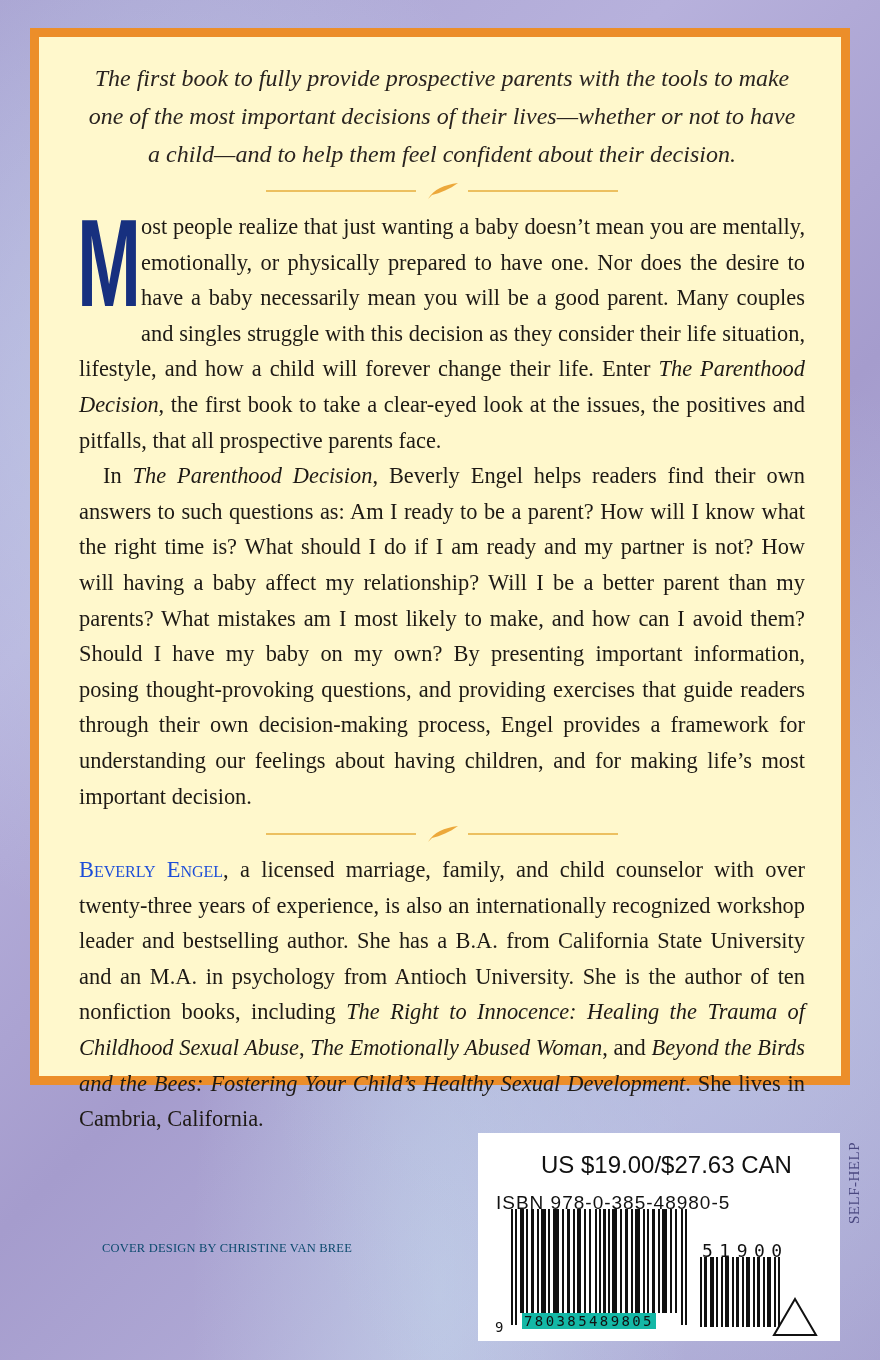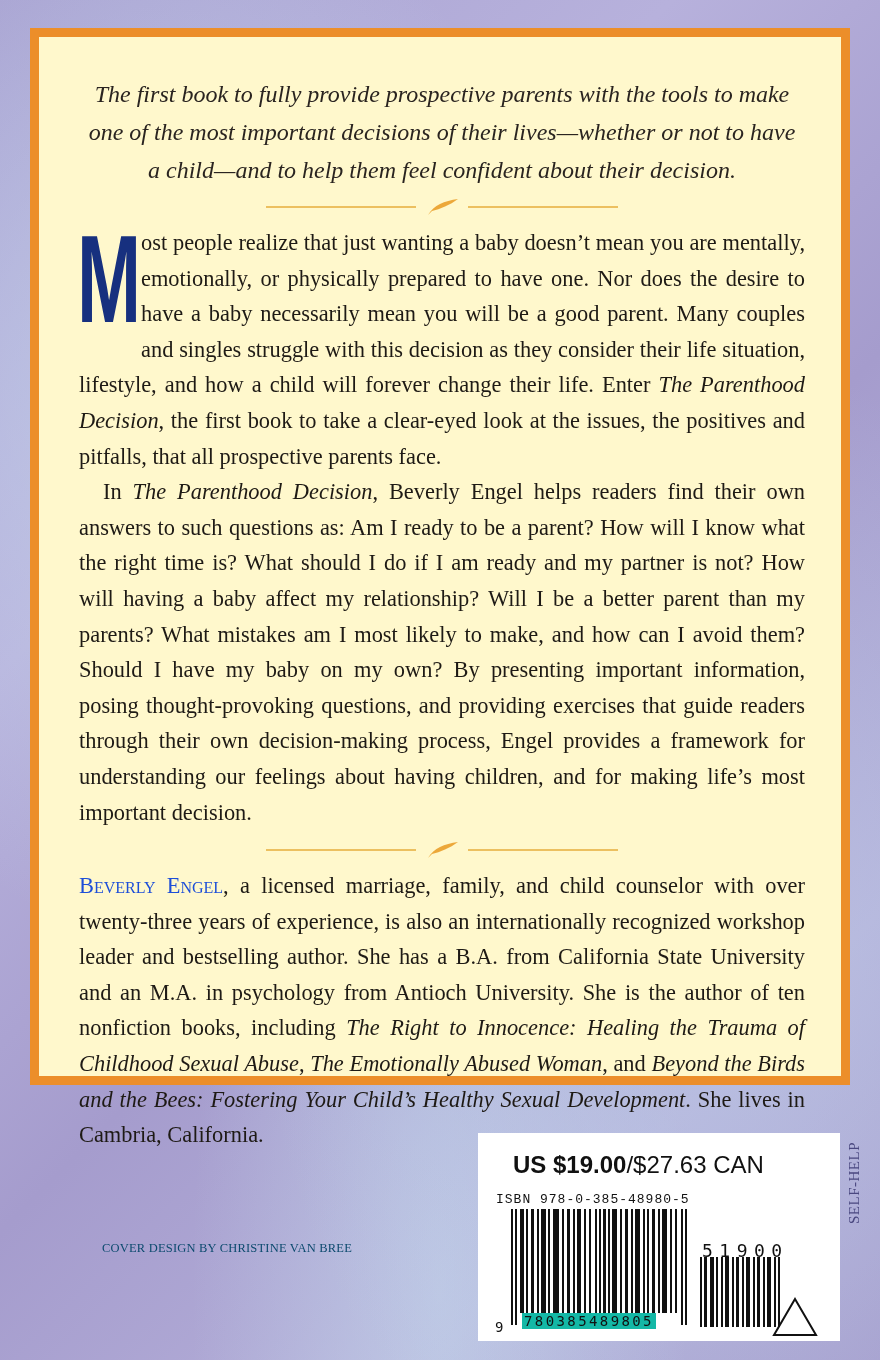"The first book to fully" .panel { padding: 38px 36px 0 40px -> 22px 36px 0 40px }
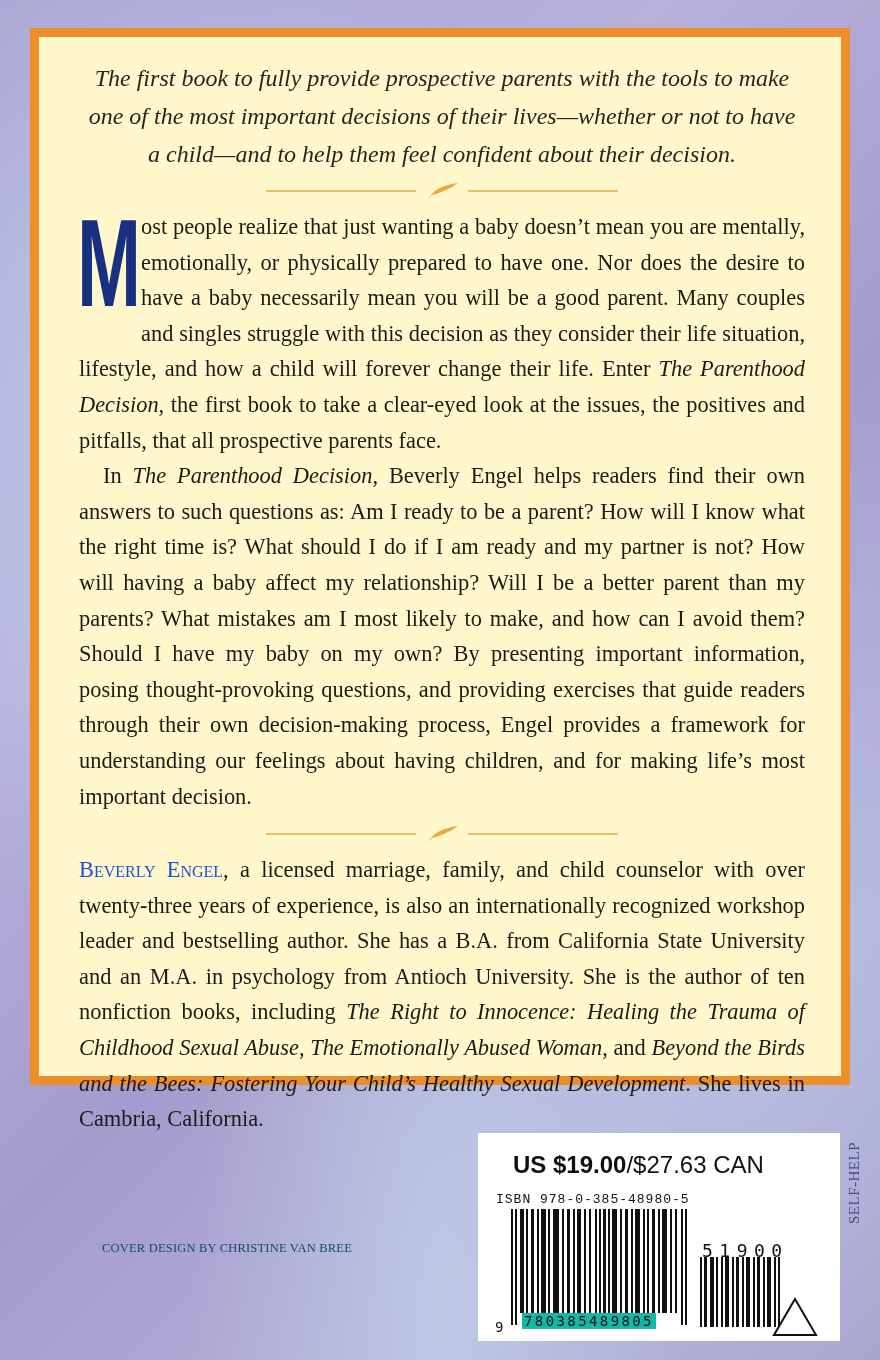"US $19.00" .price b { font-weight: bold -> normal; margin-left: none -> 28px }
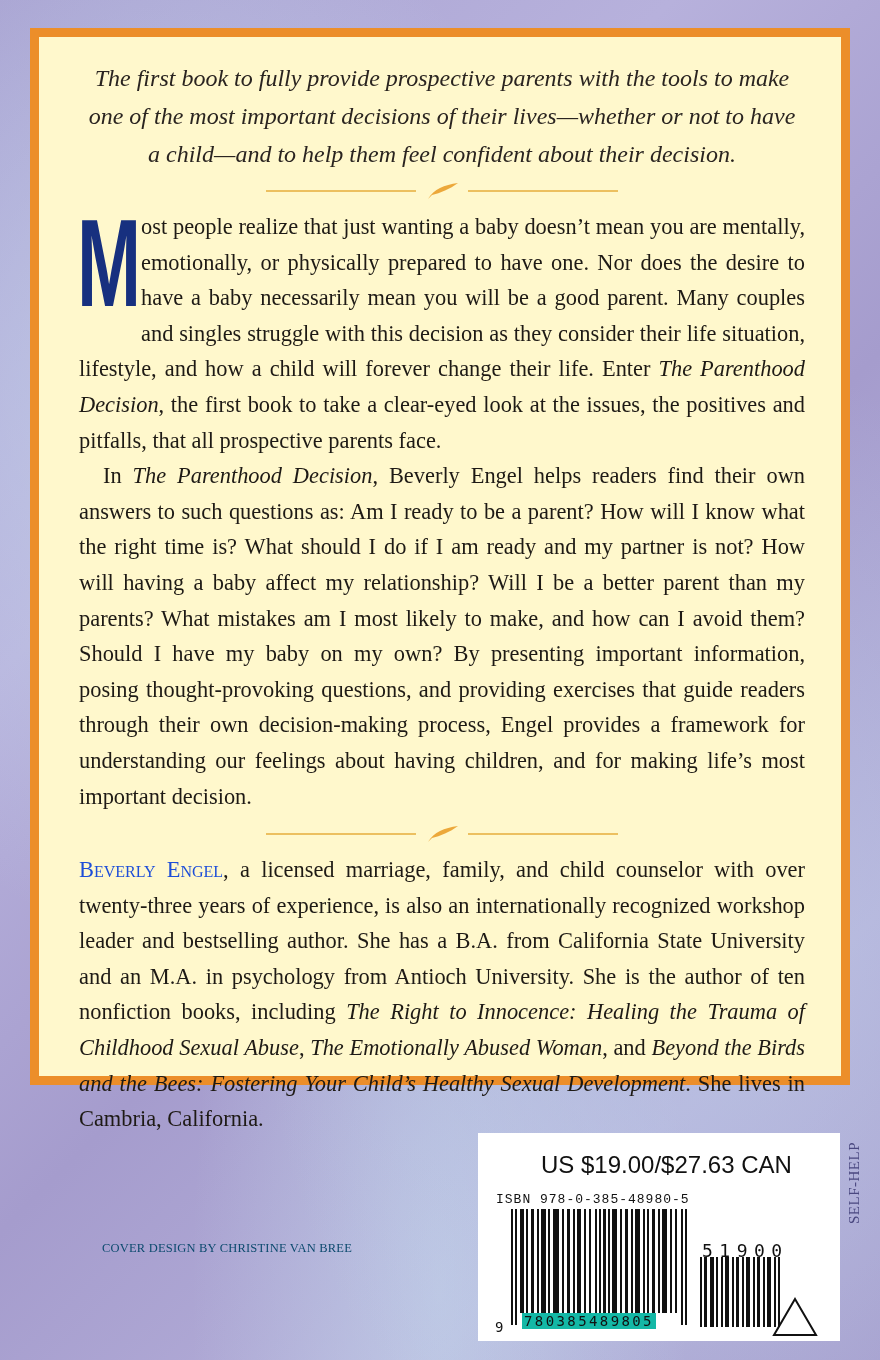"ISBN 978-0-385-48980-5" .isbn { font-family: Liberation Mono, monospace -> Liberation Sans, sans-serif; font-size: 13px -> 19px }
